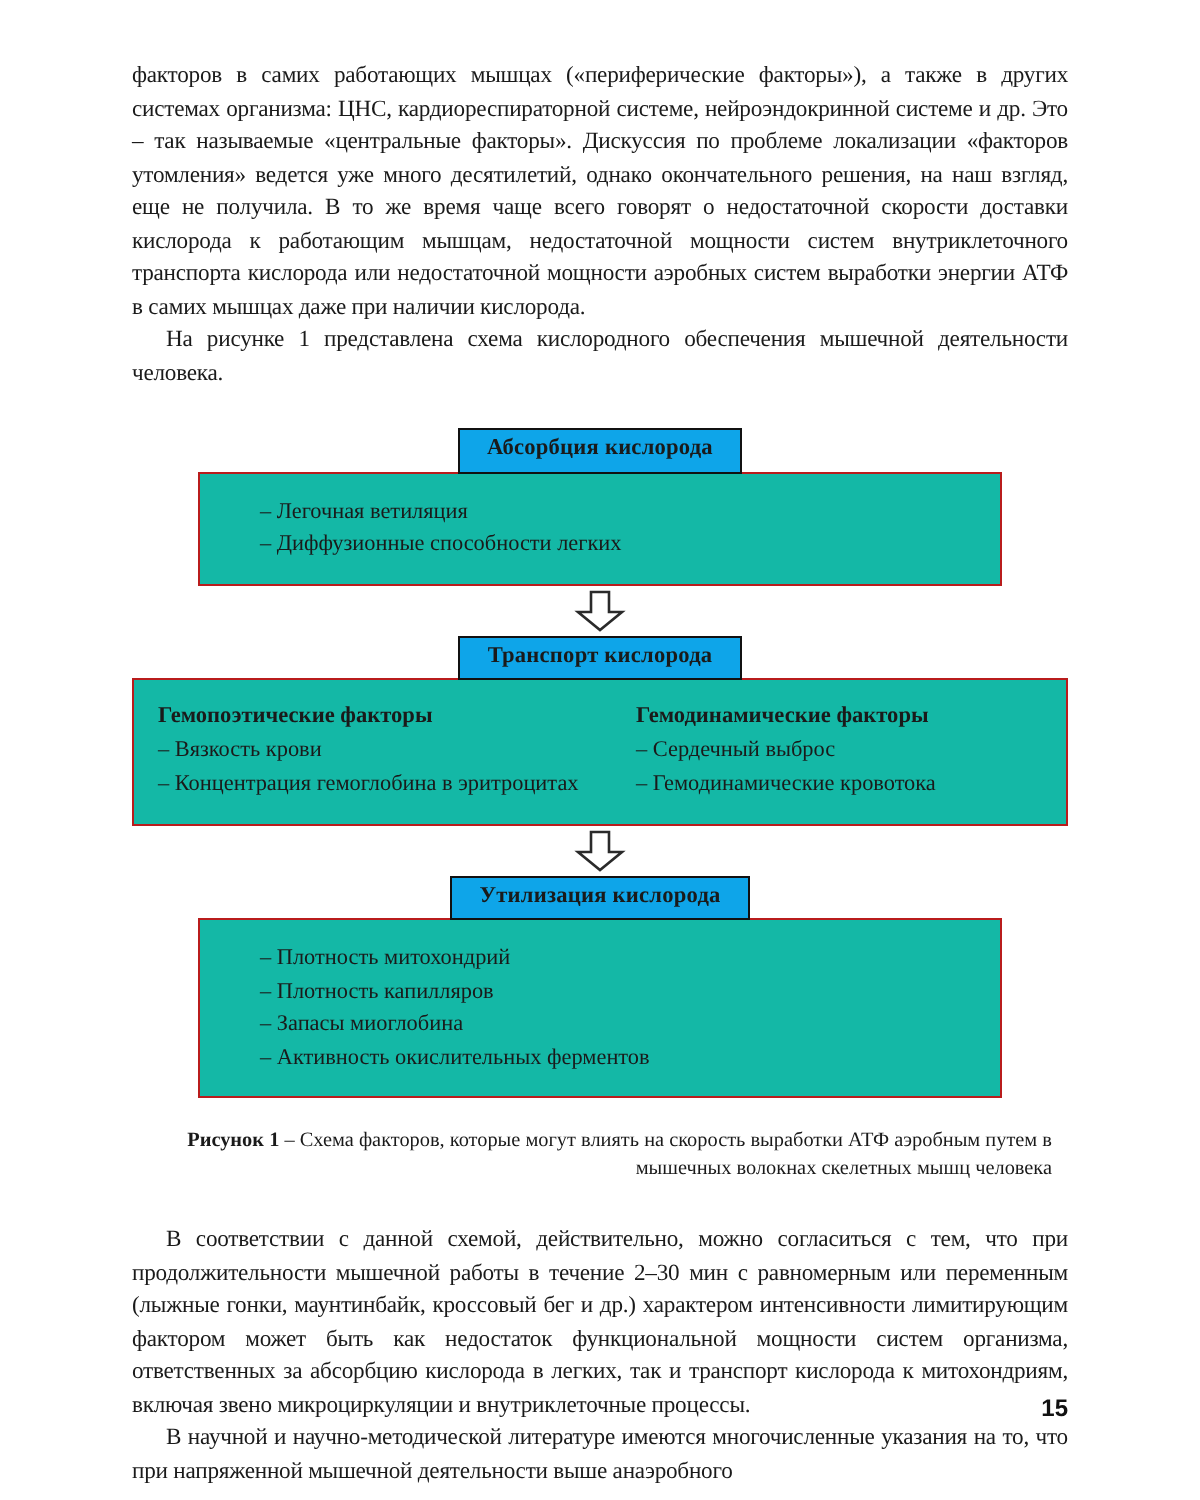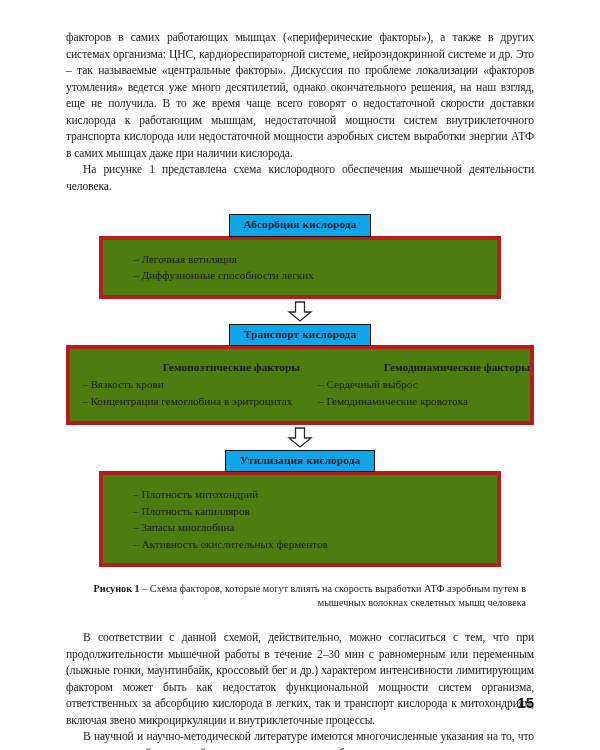"Легочная ветиляция" .content-box { background: #4d7c0f -> #14b8a6; border: 4px solid #b91c1c -> 1px solid #b91c1c }
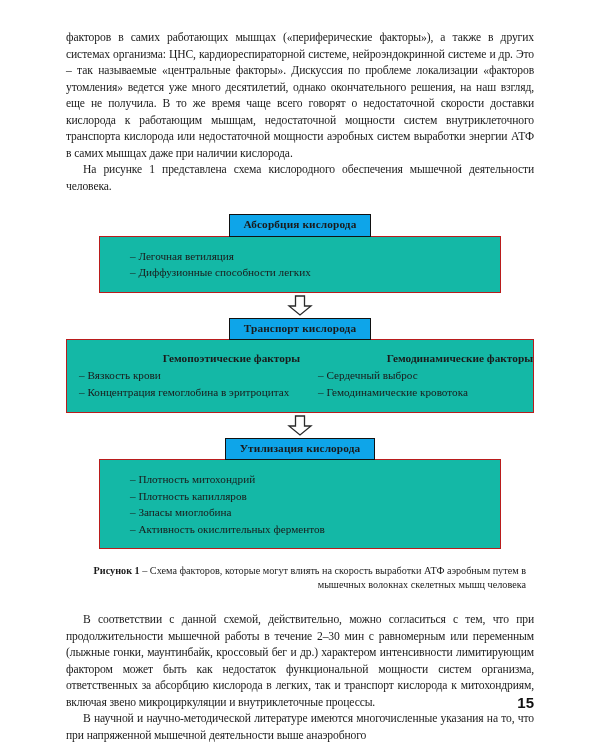"Гемопоэтические факторы" .col-title { text-align: right -> none }
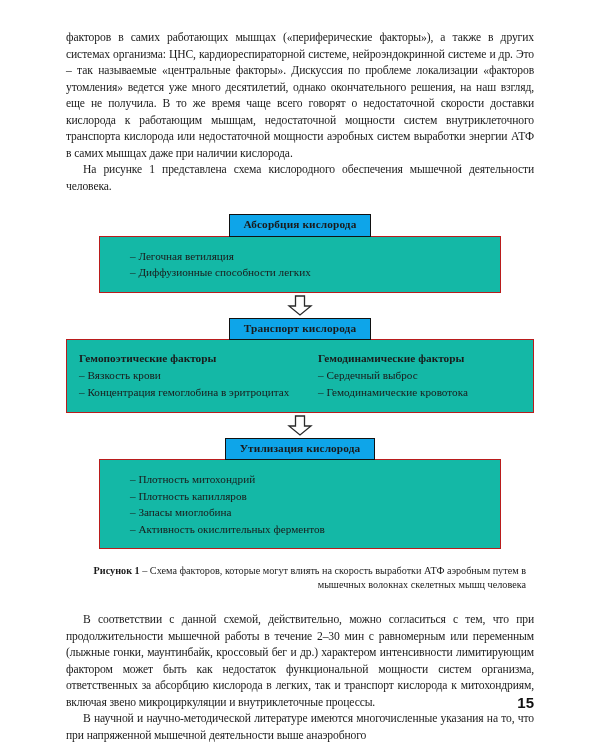"15" .page-number { font-size: 15px -> 12px }
